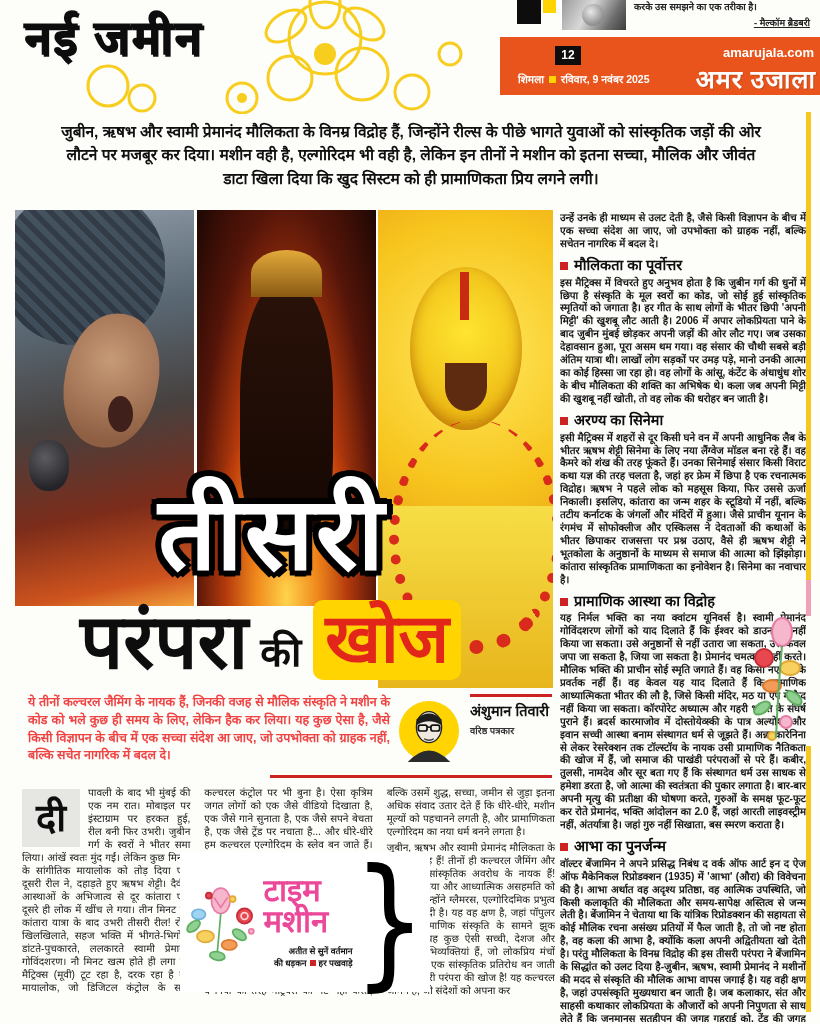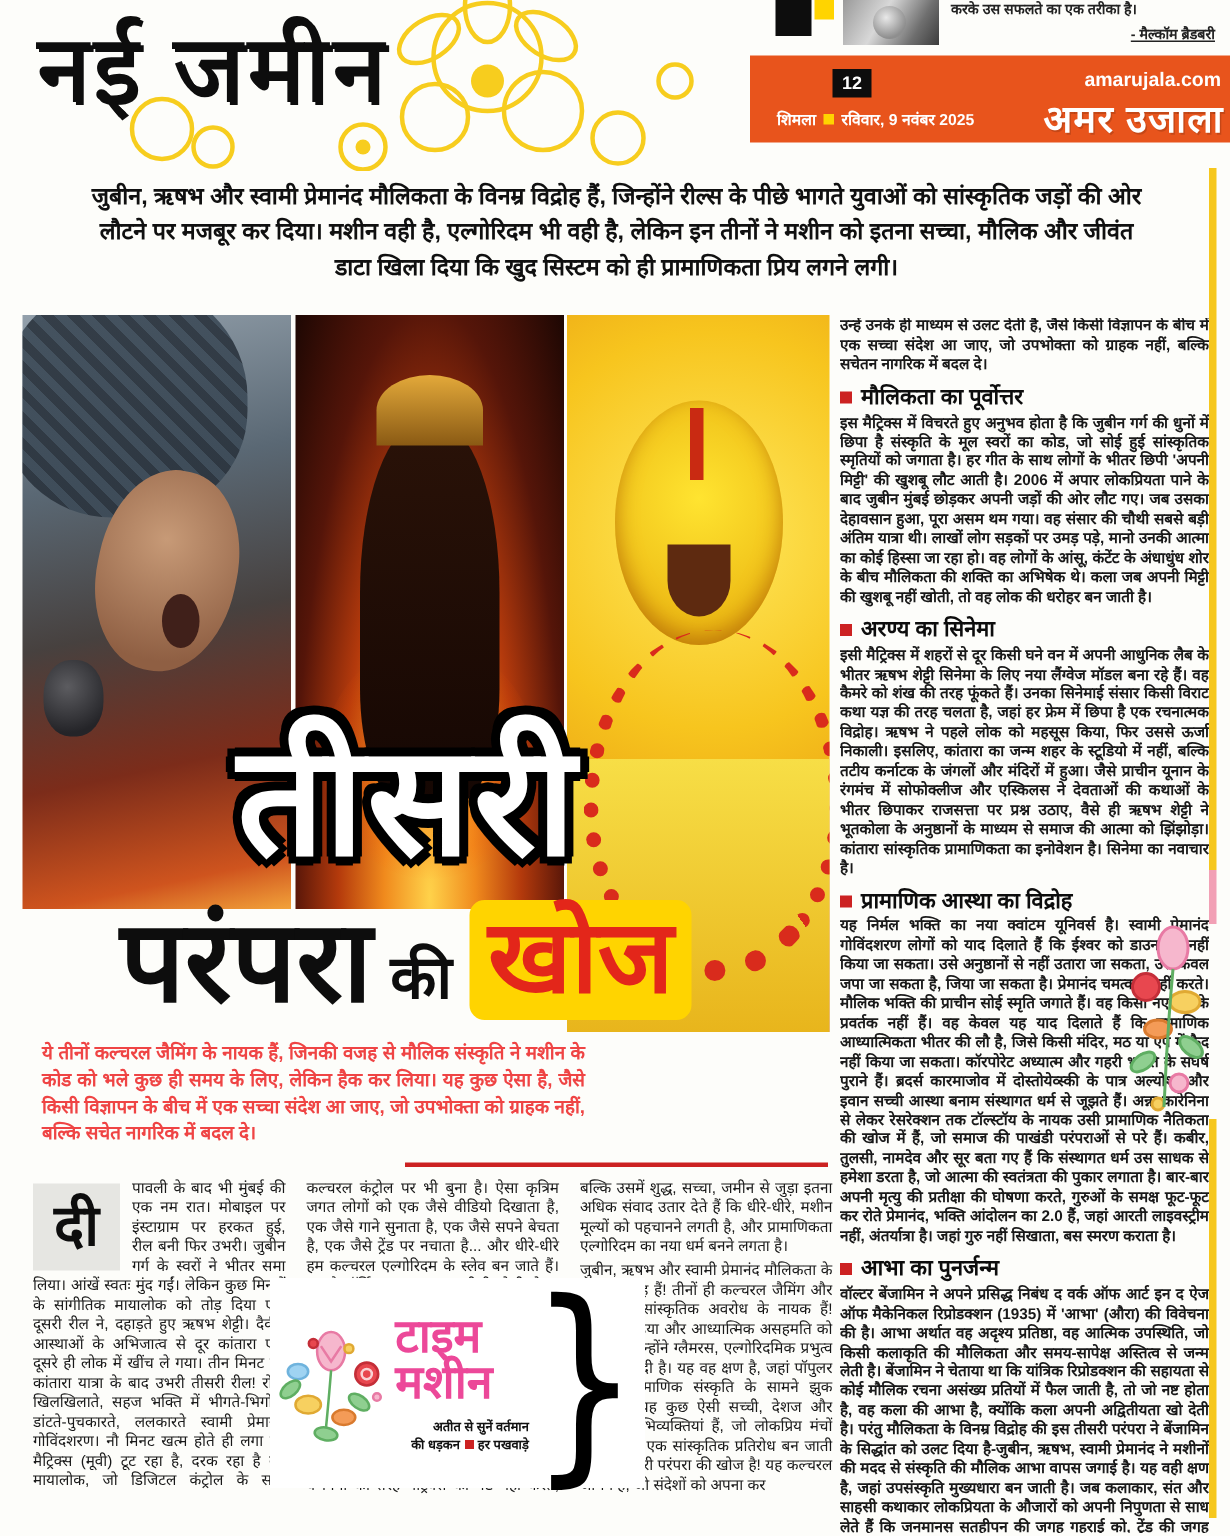"करके उस सफलते का एक" div.q-text { text: सफलते -> समझने }
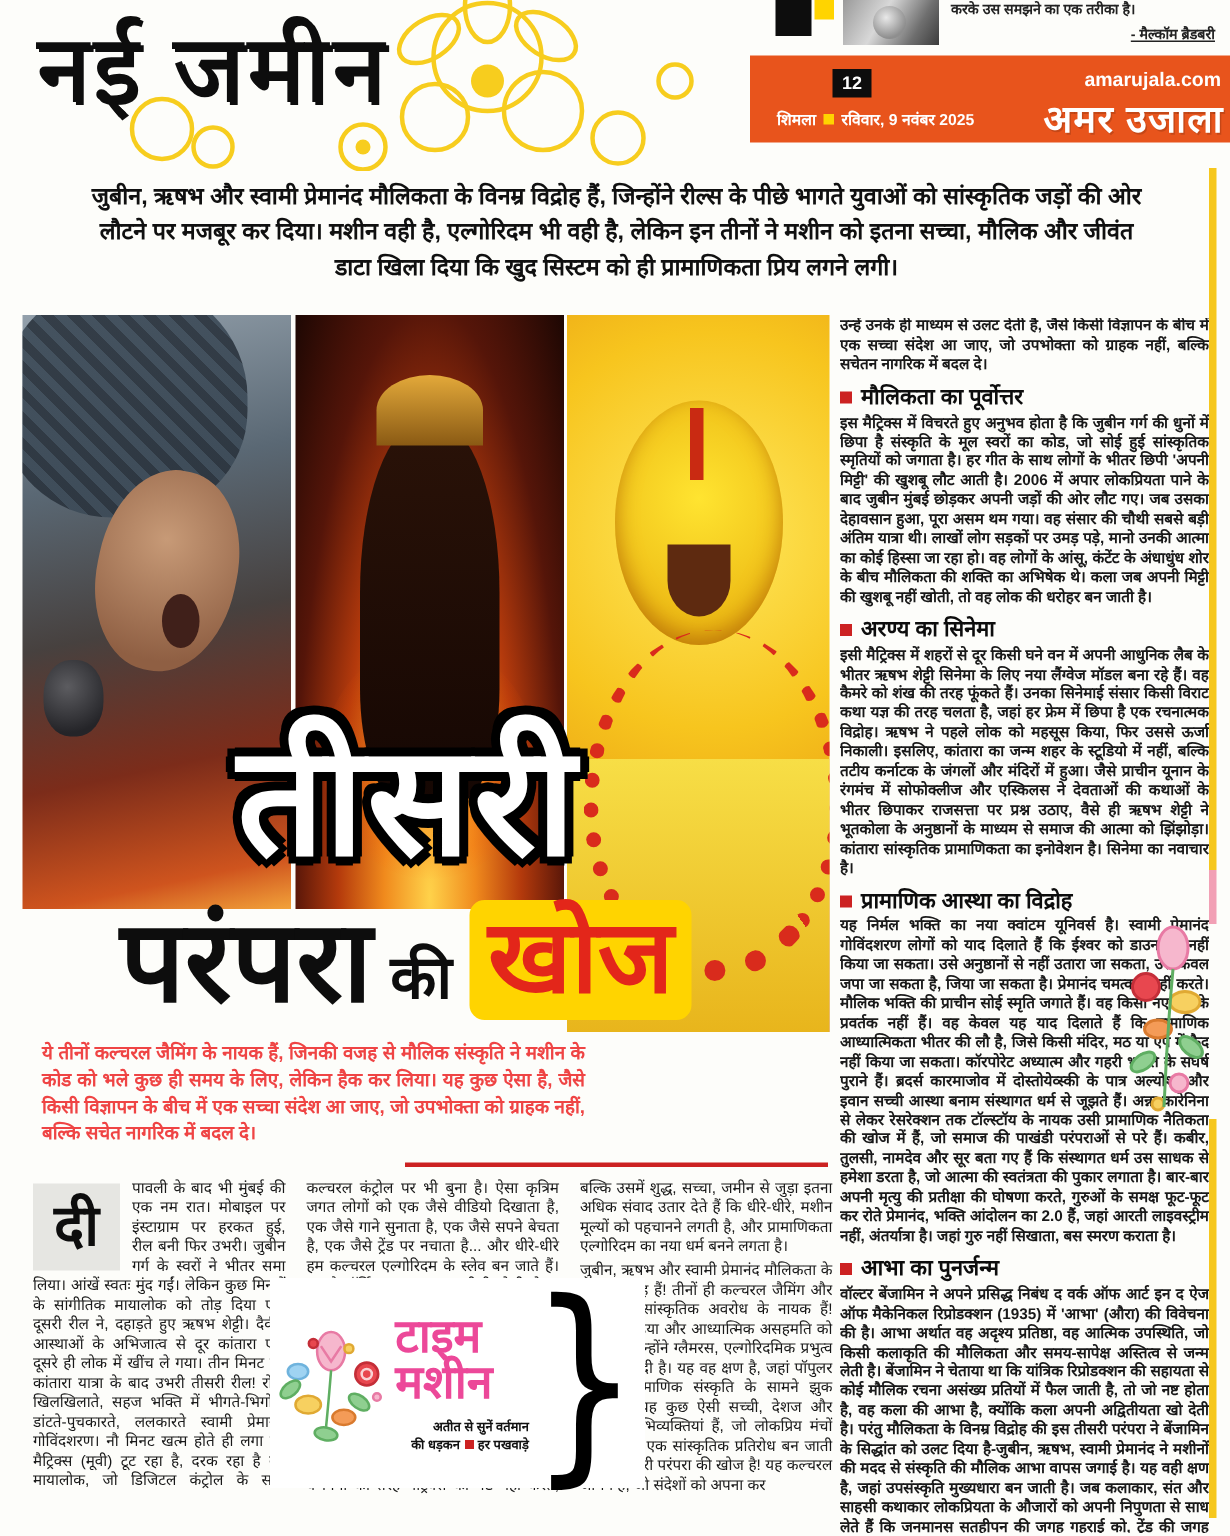"नई जमीन" .masthead-title { font-size: 64px -> 48px; font-weight: 400 -> 700 }
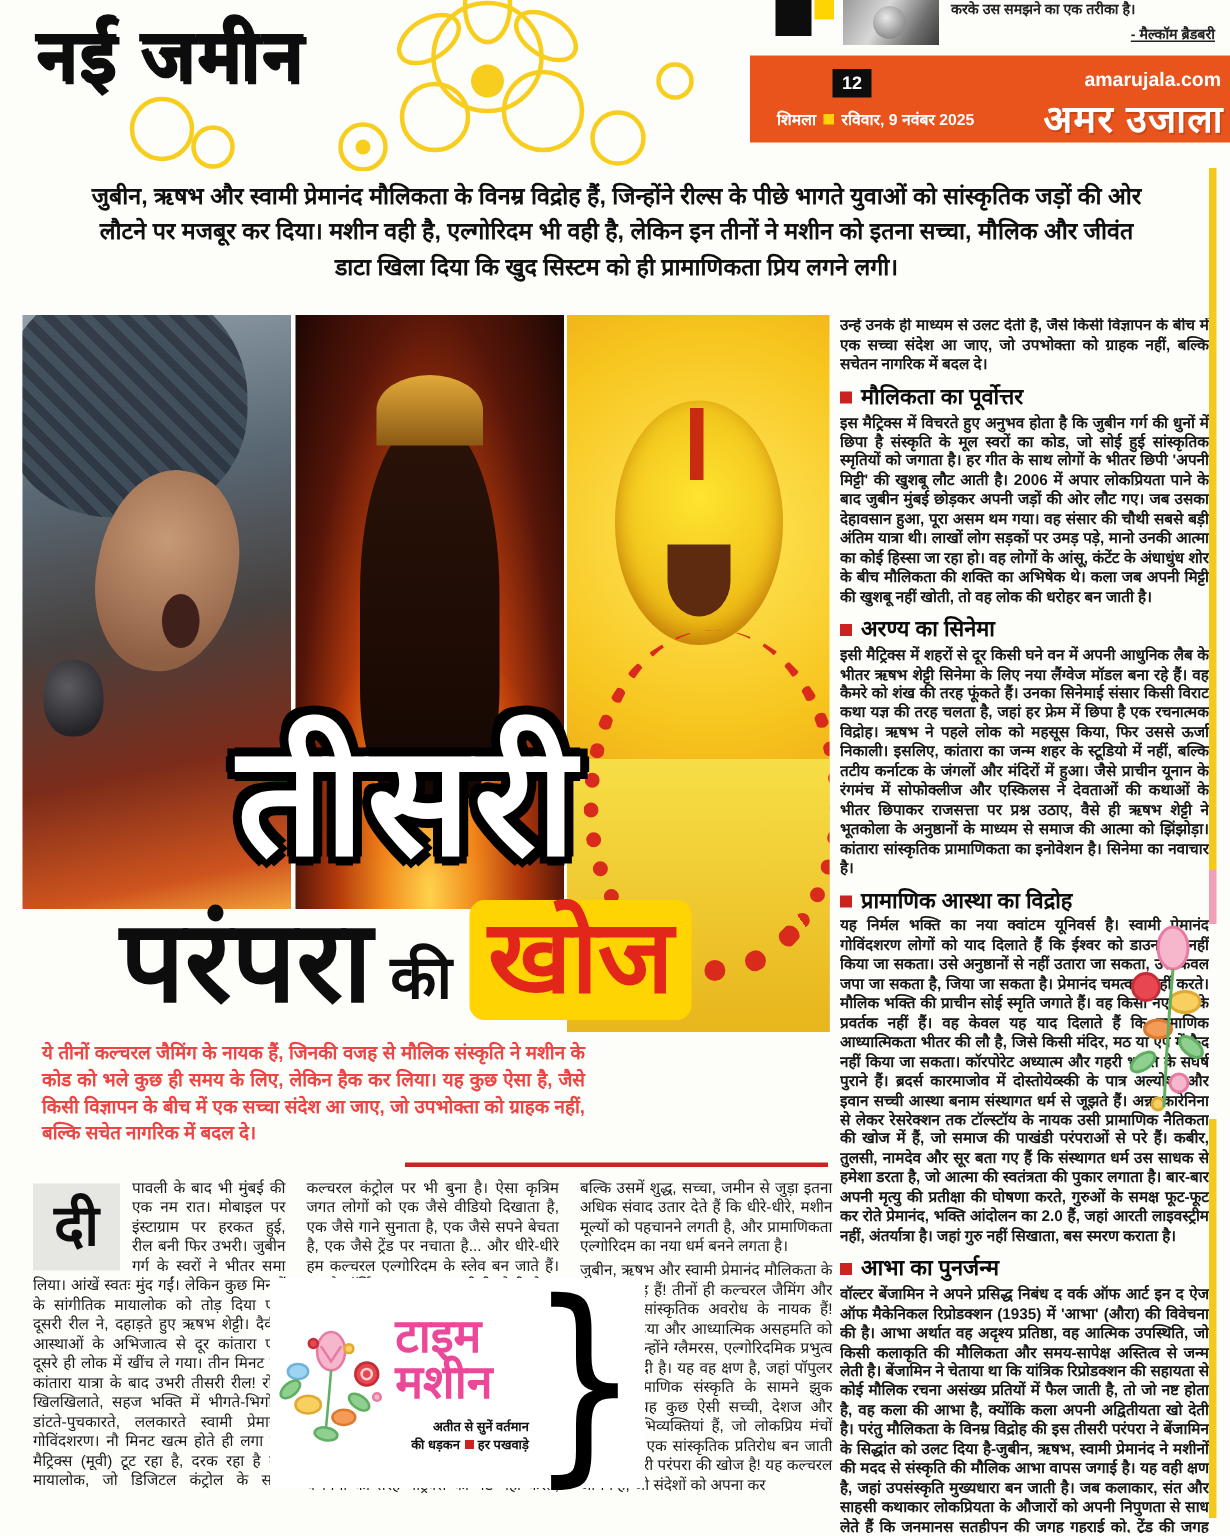"अंशुमान तिवारी" div.byline { html: none -> <div> <svg> <circle></circle> <path></path> <ellipse></ellipse> <path></path> <rect></rect> <rect></rect> <line></line> <path></path> </svg> <div> <div>अंशुमान तिवारी</div> <div>वरिष्ठ पत्रकार</div> </div> </div> }
